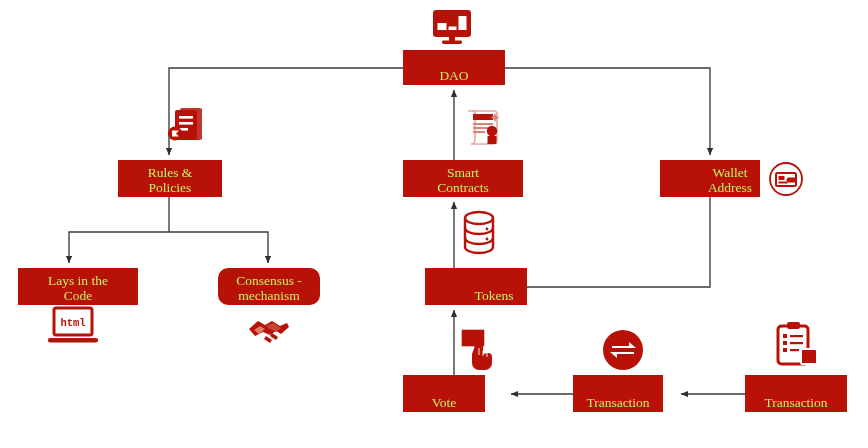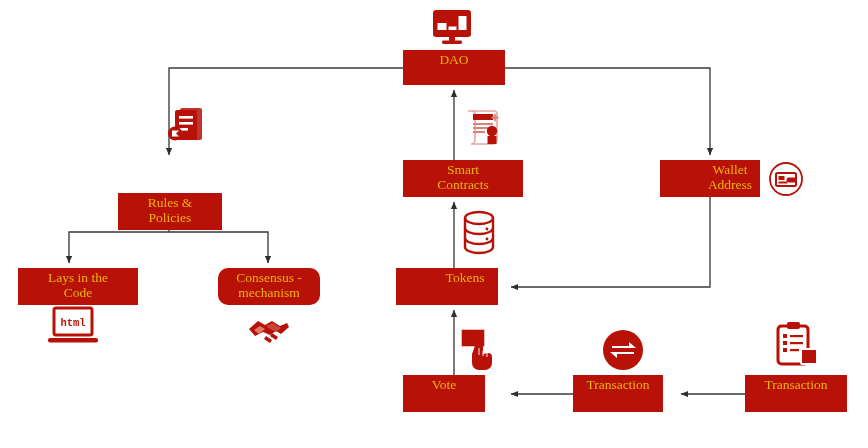"DAO" .node { align-items: flex-start -> flex-end; color: #eab308 -> #bef264 }
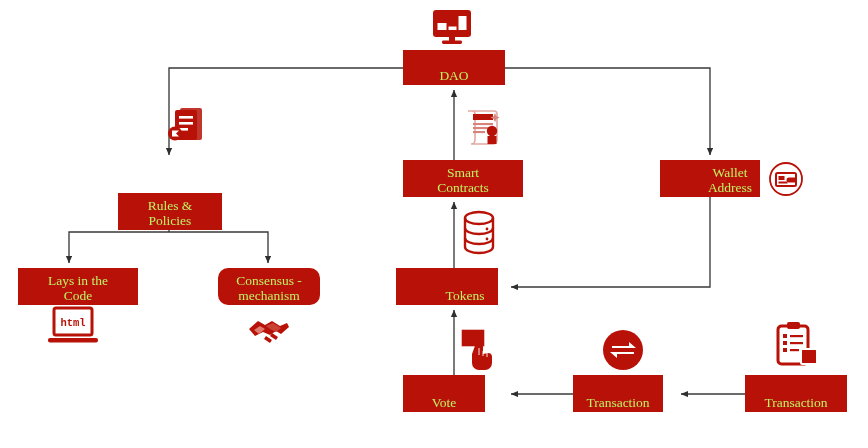"Rules &" div.node { margin-top: 33px -> none }
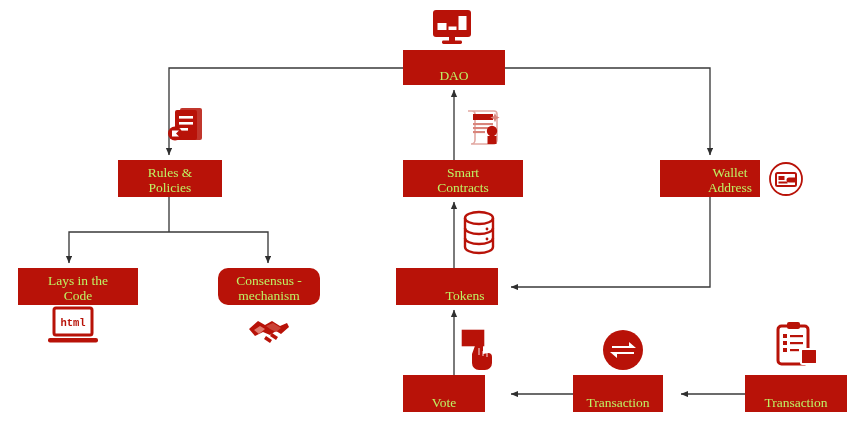"Tokens" div.node { left: 396px -> 425px }
